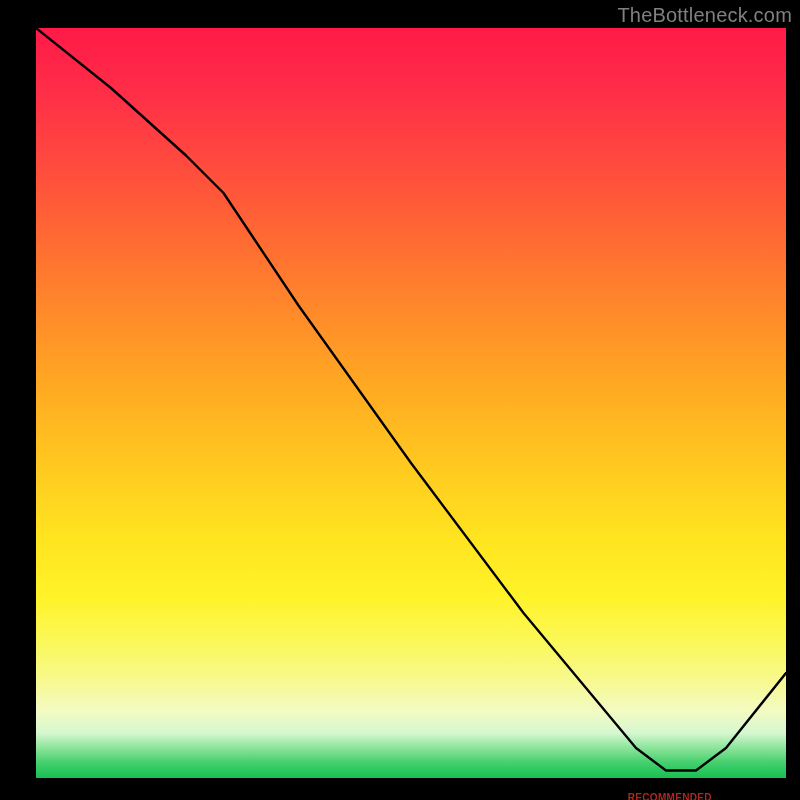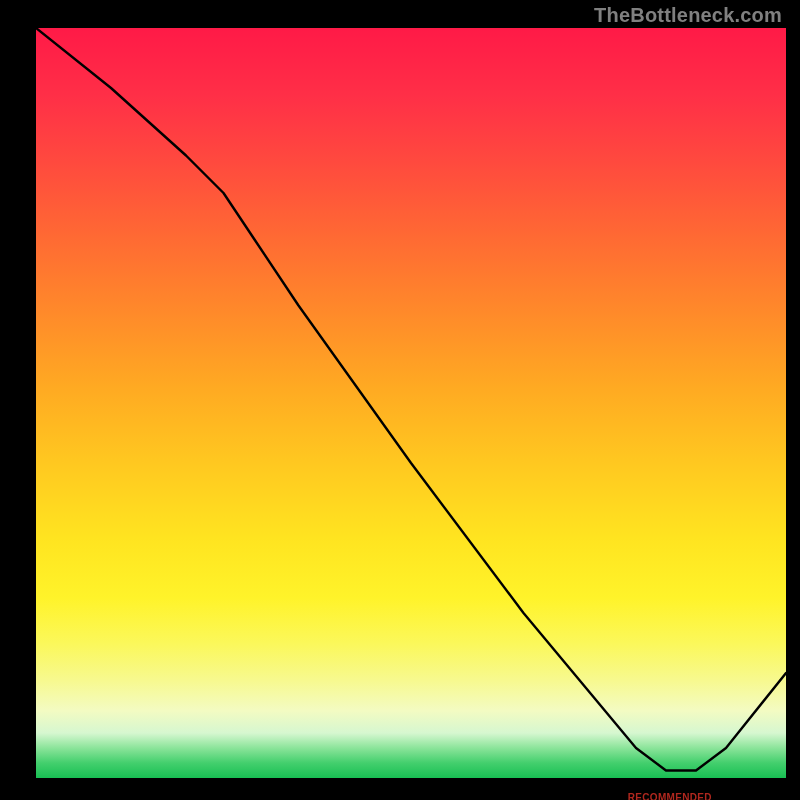"TheBottleneck.com" .watermark { font-weight: 700 -> 400; right: 18px -> 8px }
